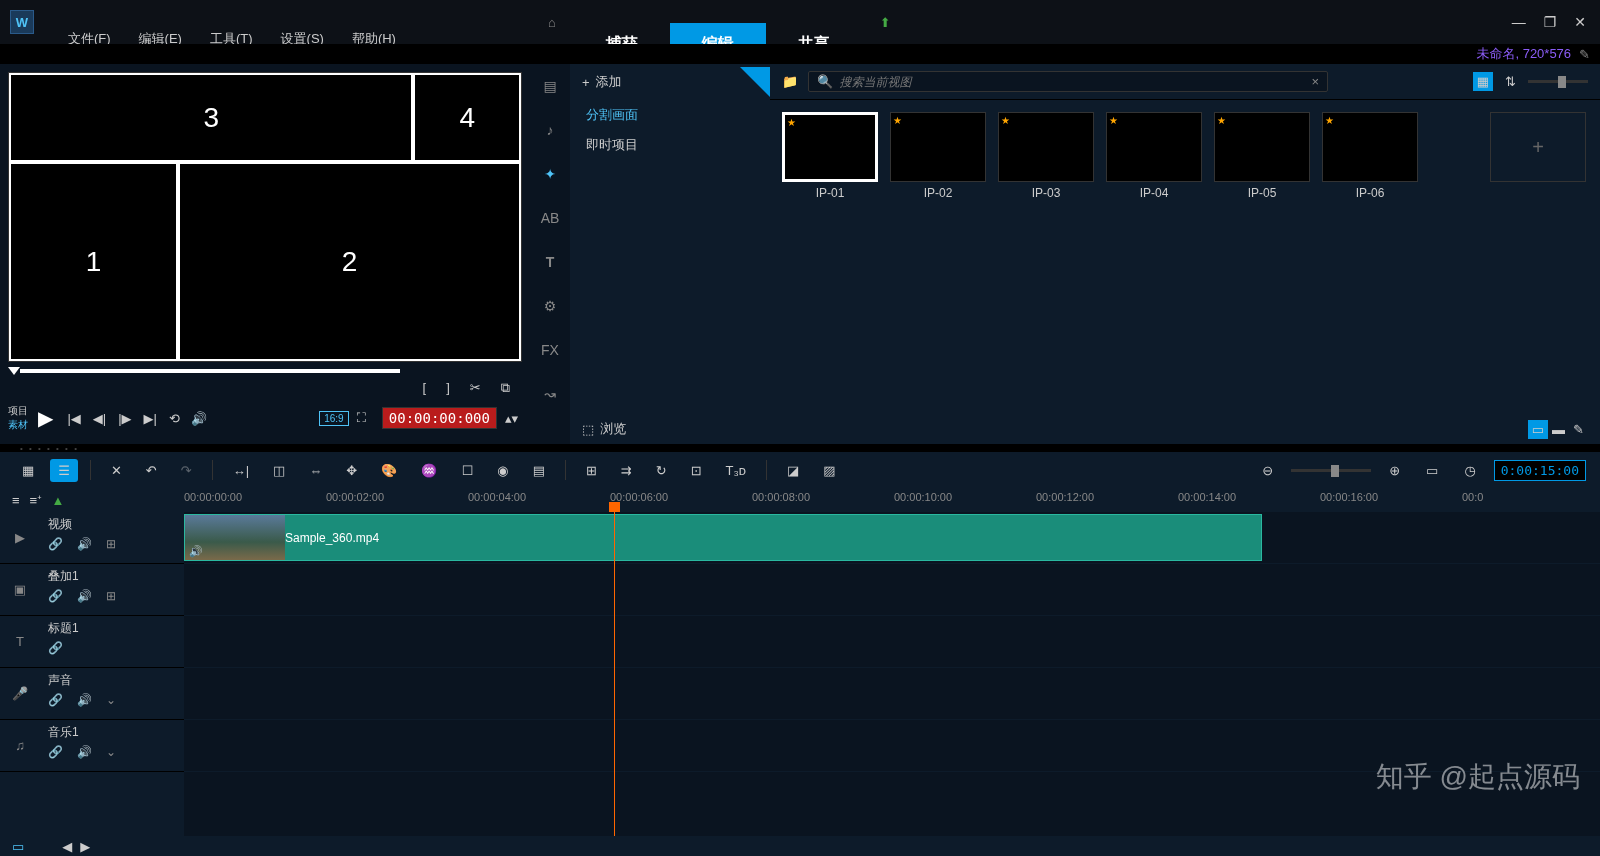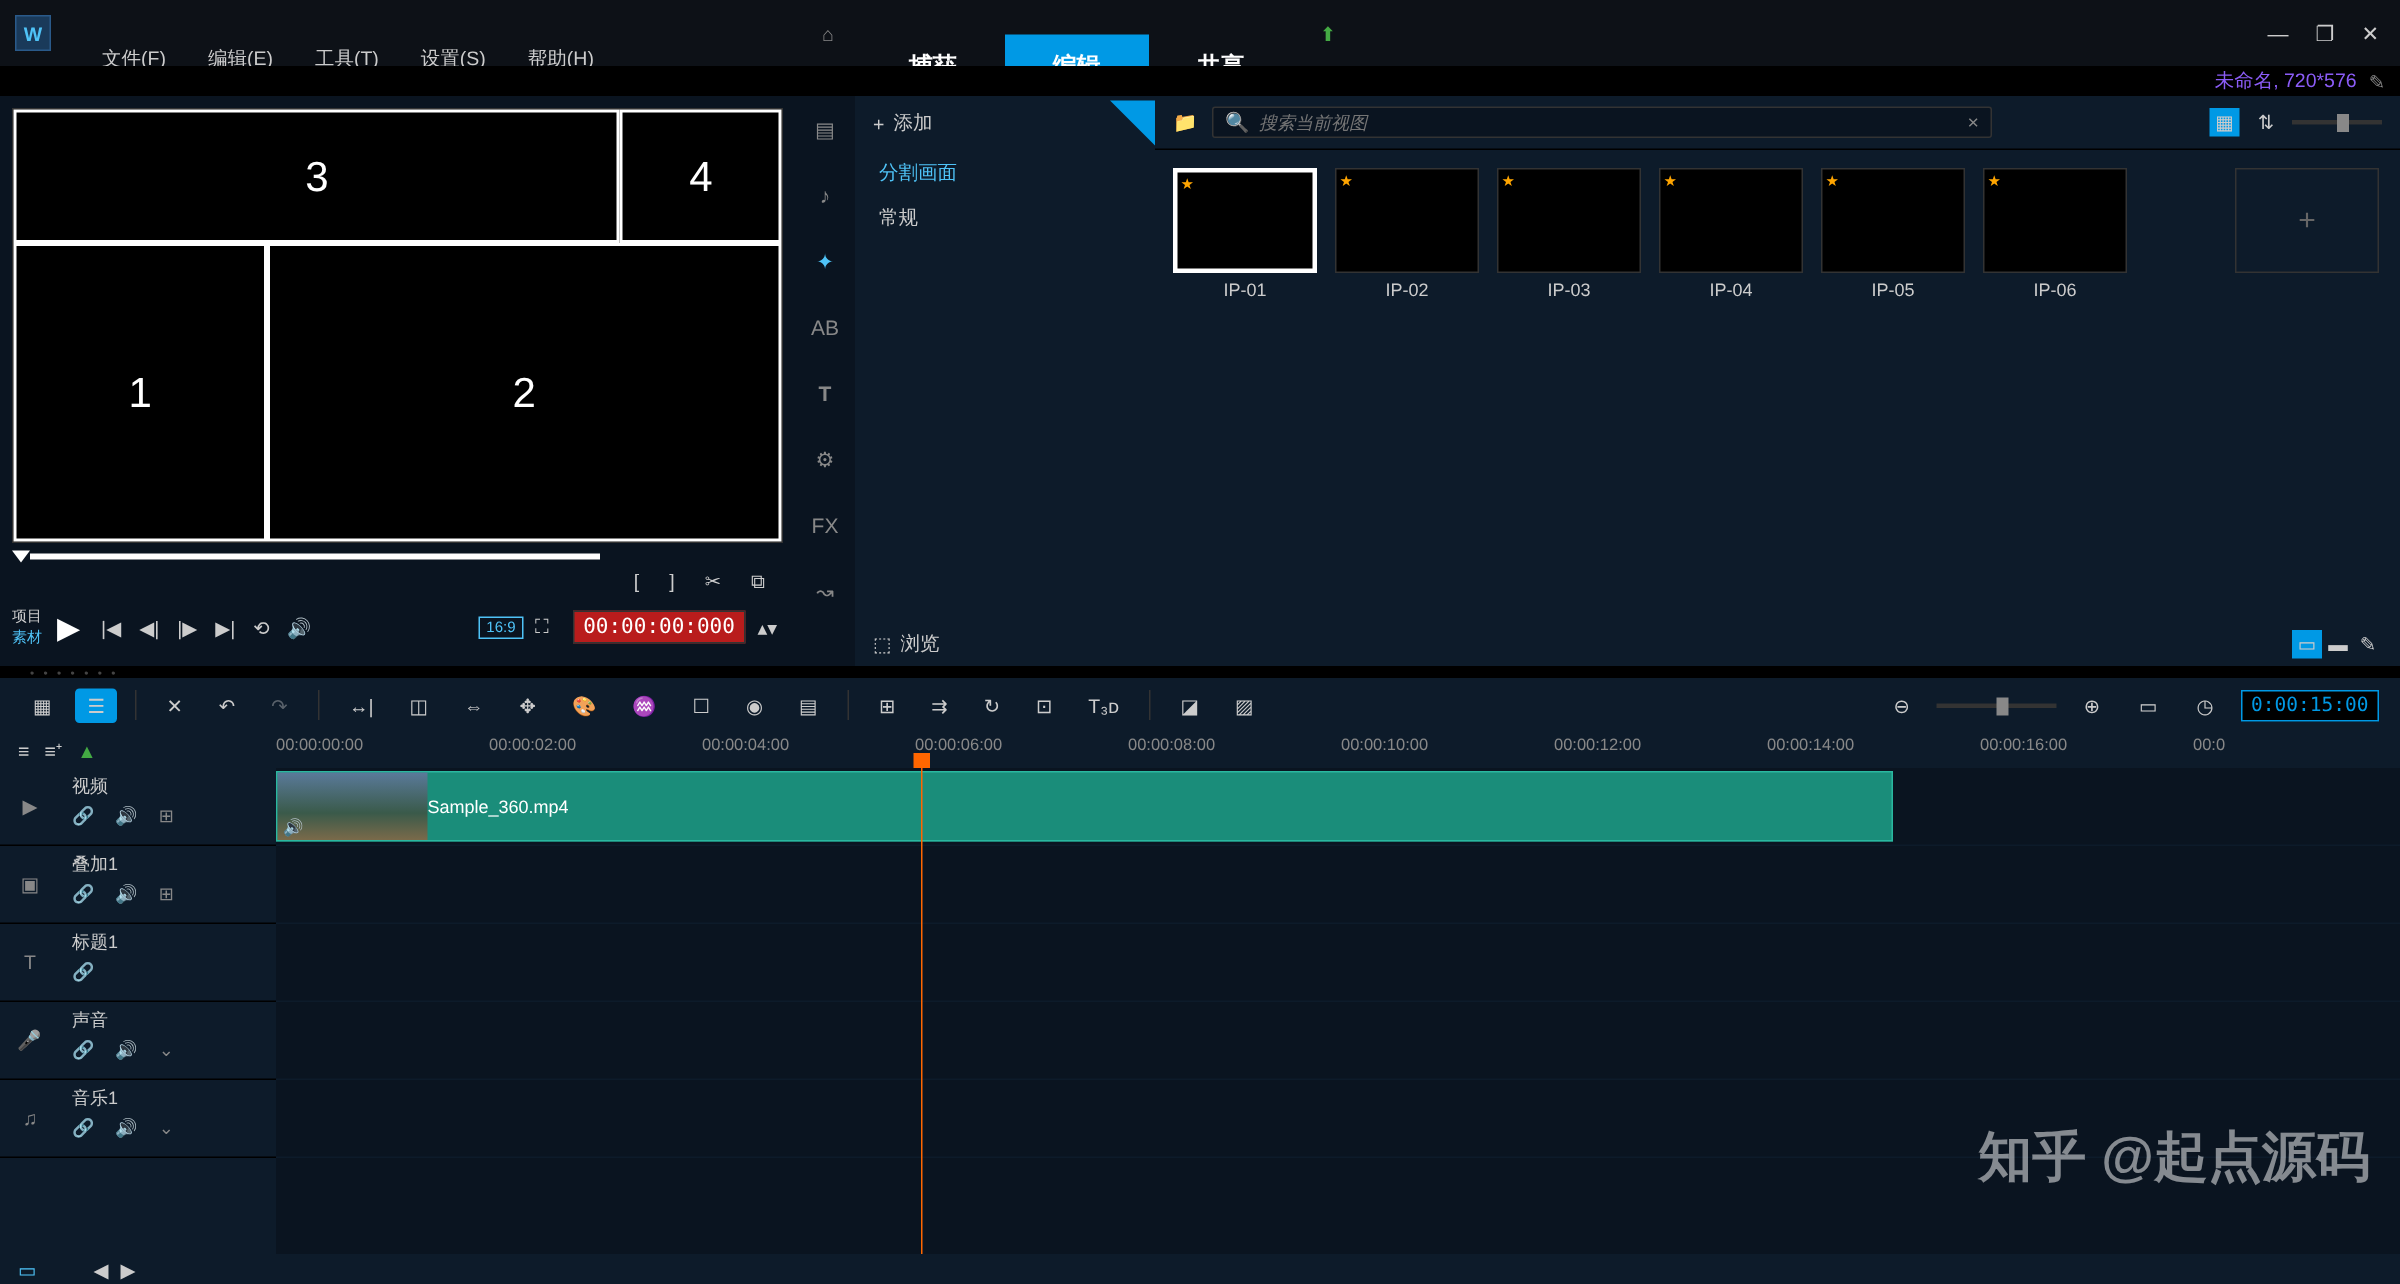"即时项目" div.cat-item { html: none -> <div>即时项目</div> }
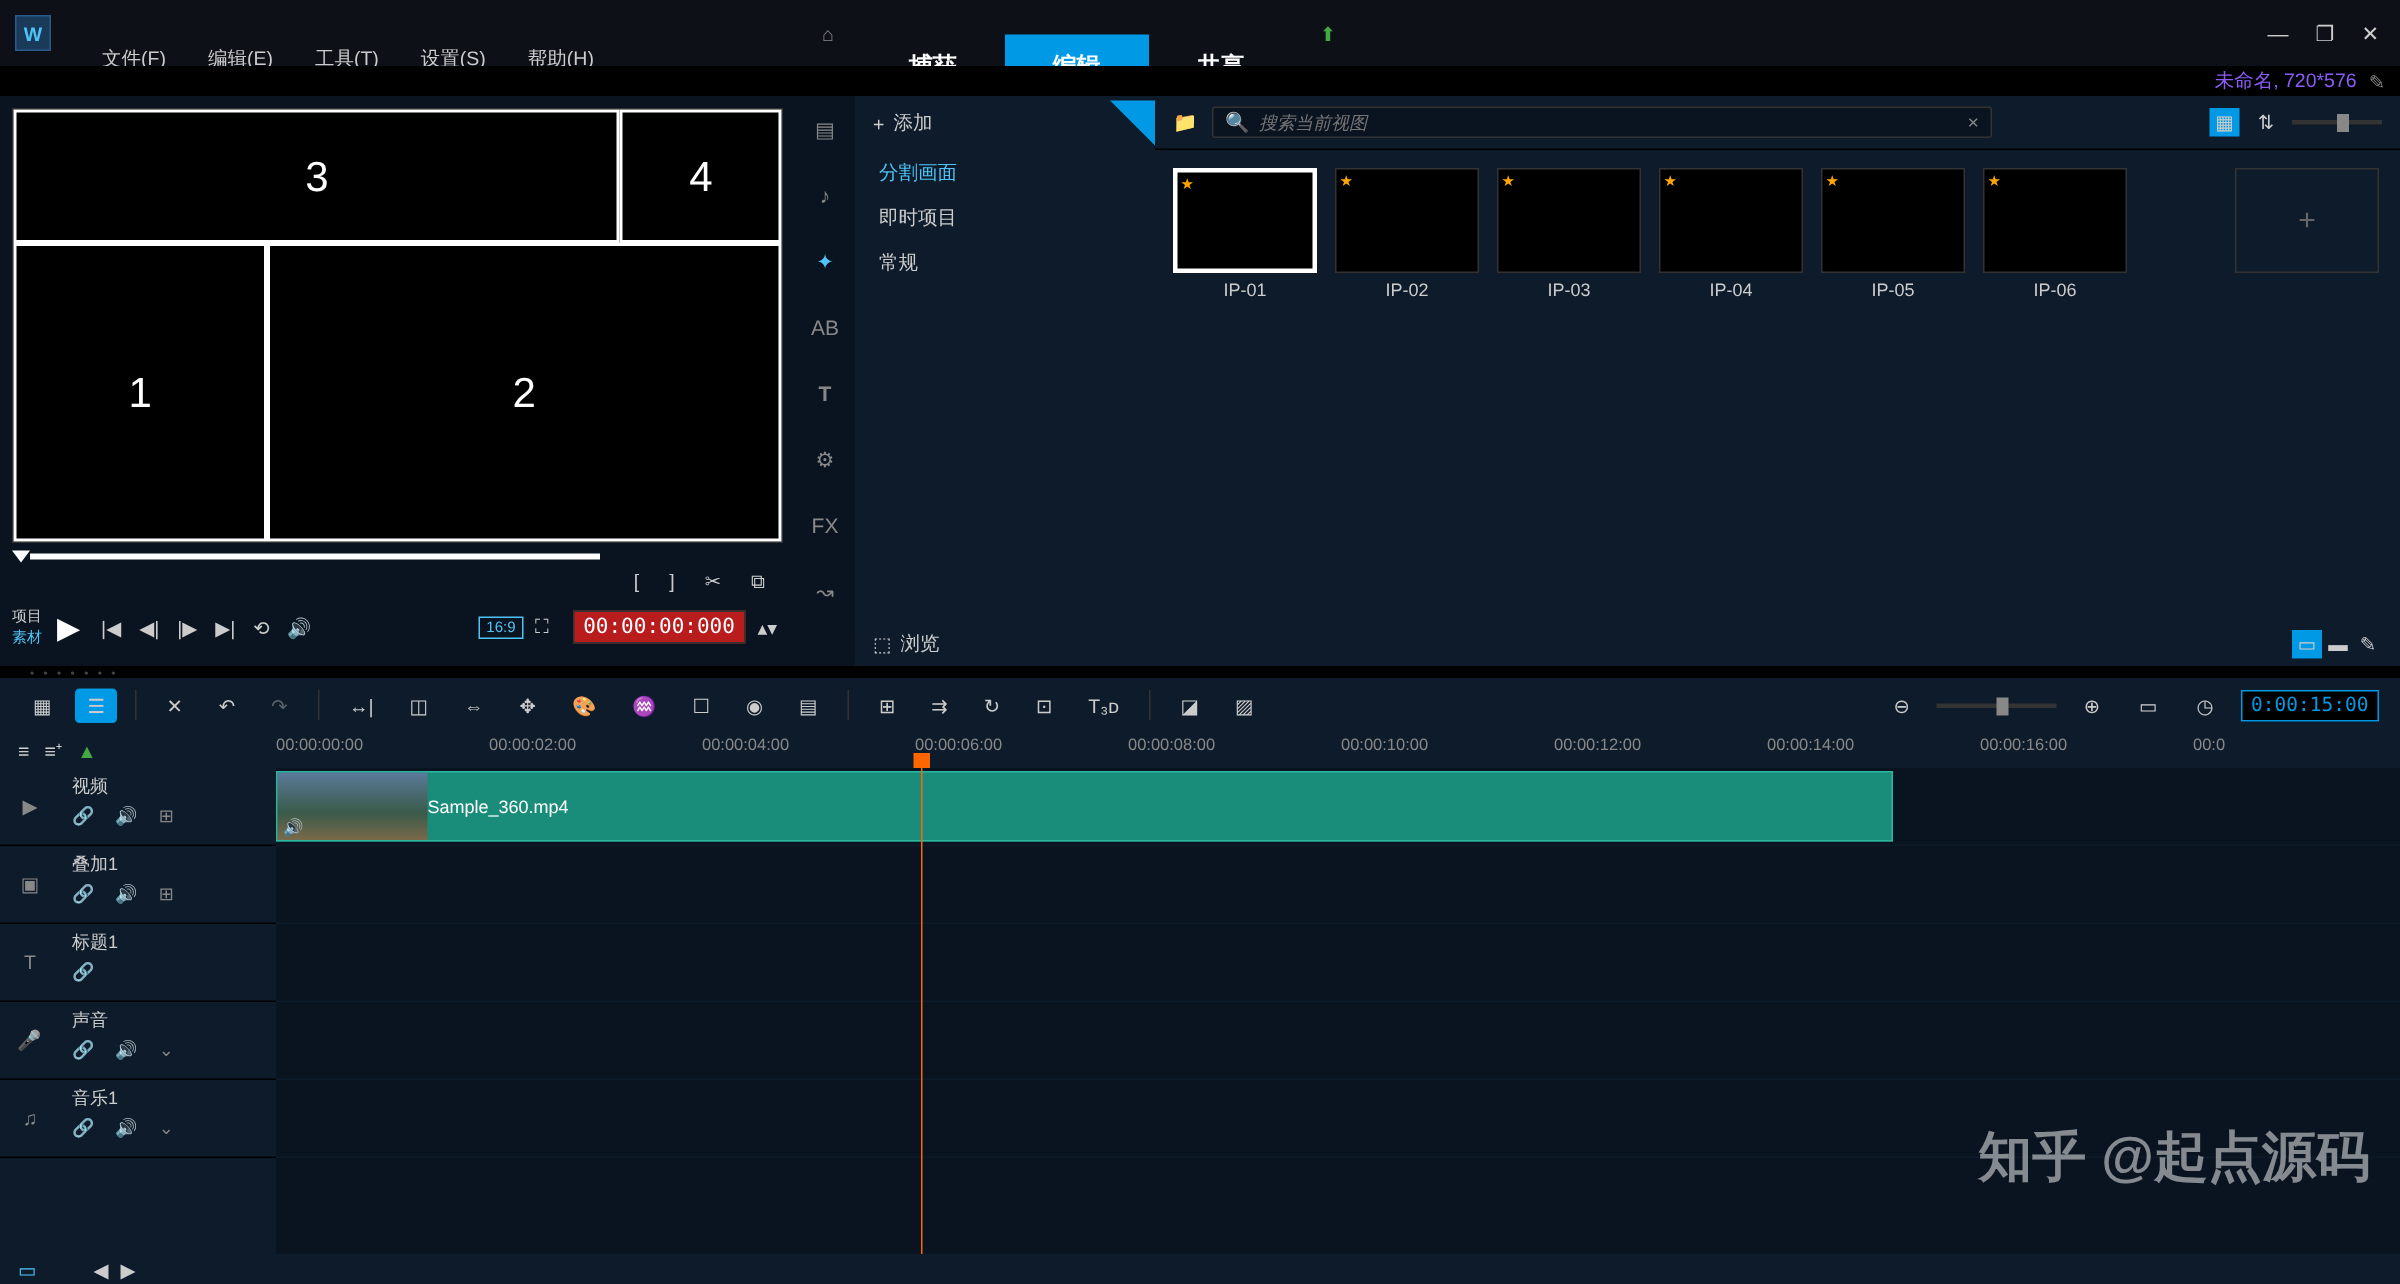"常规" div.cat-item { html: <div>常规</div> -> none }
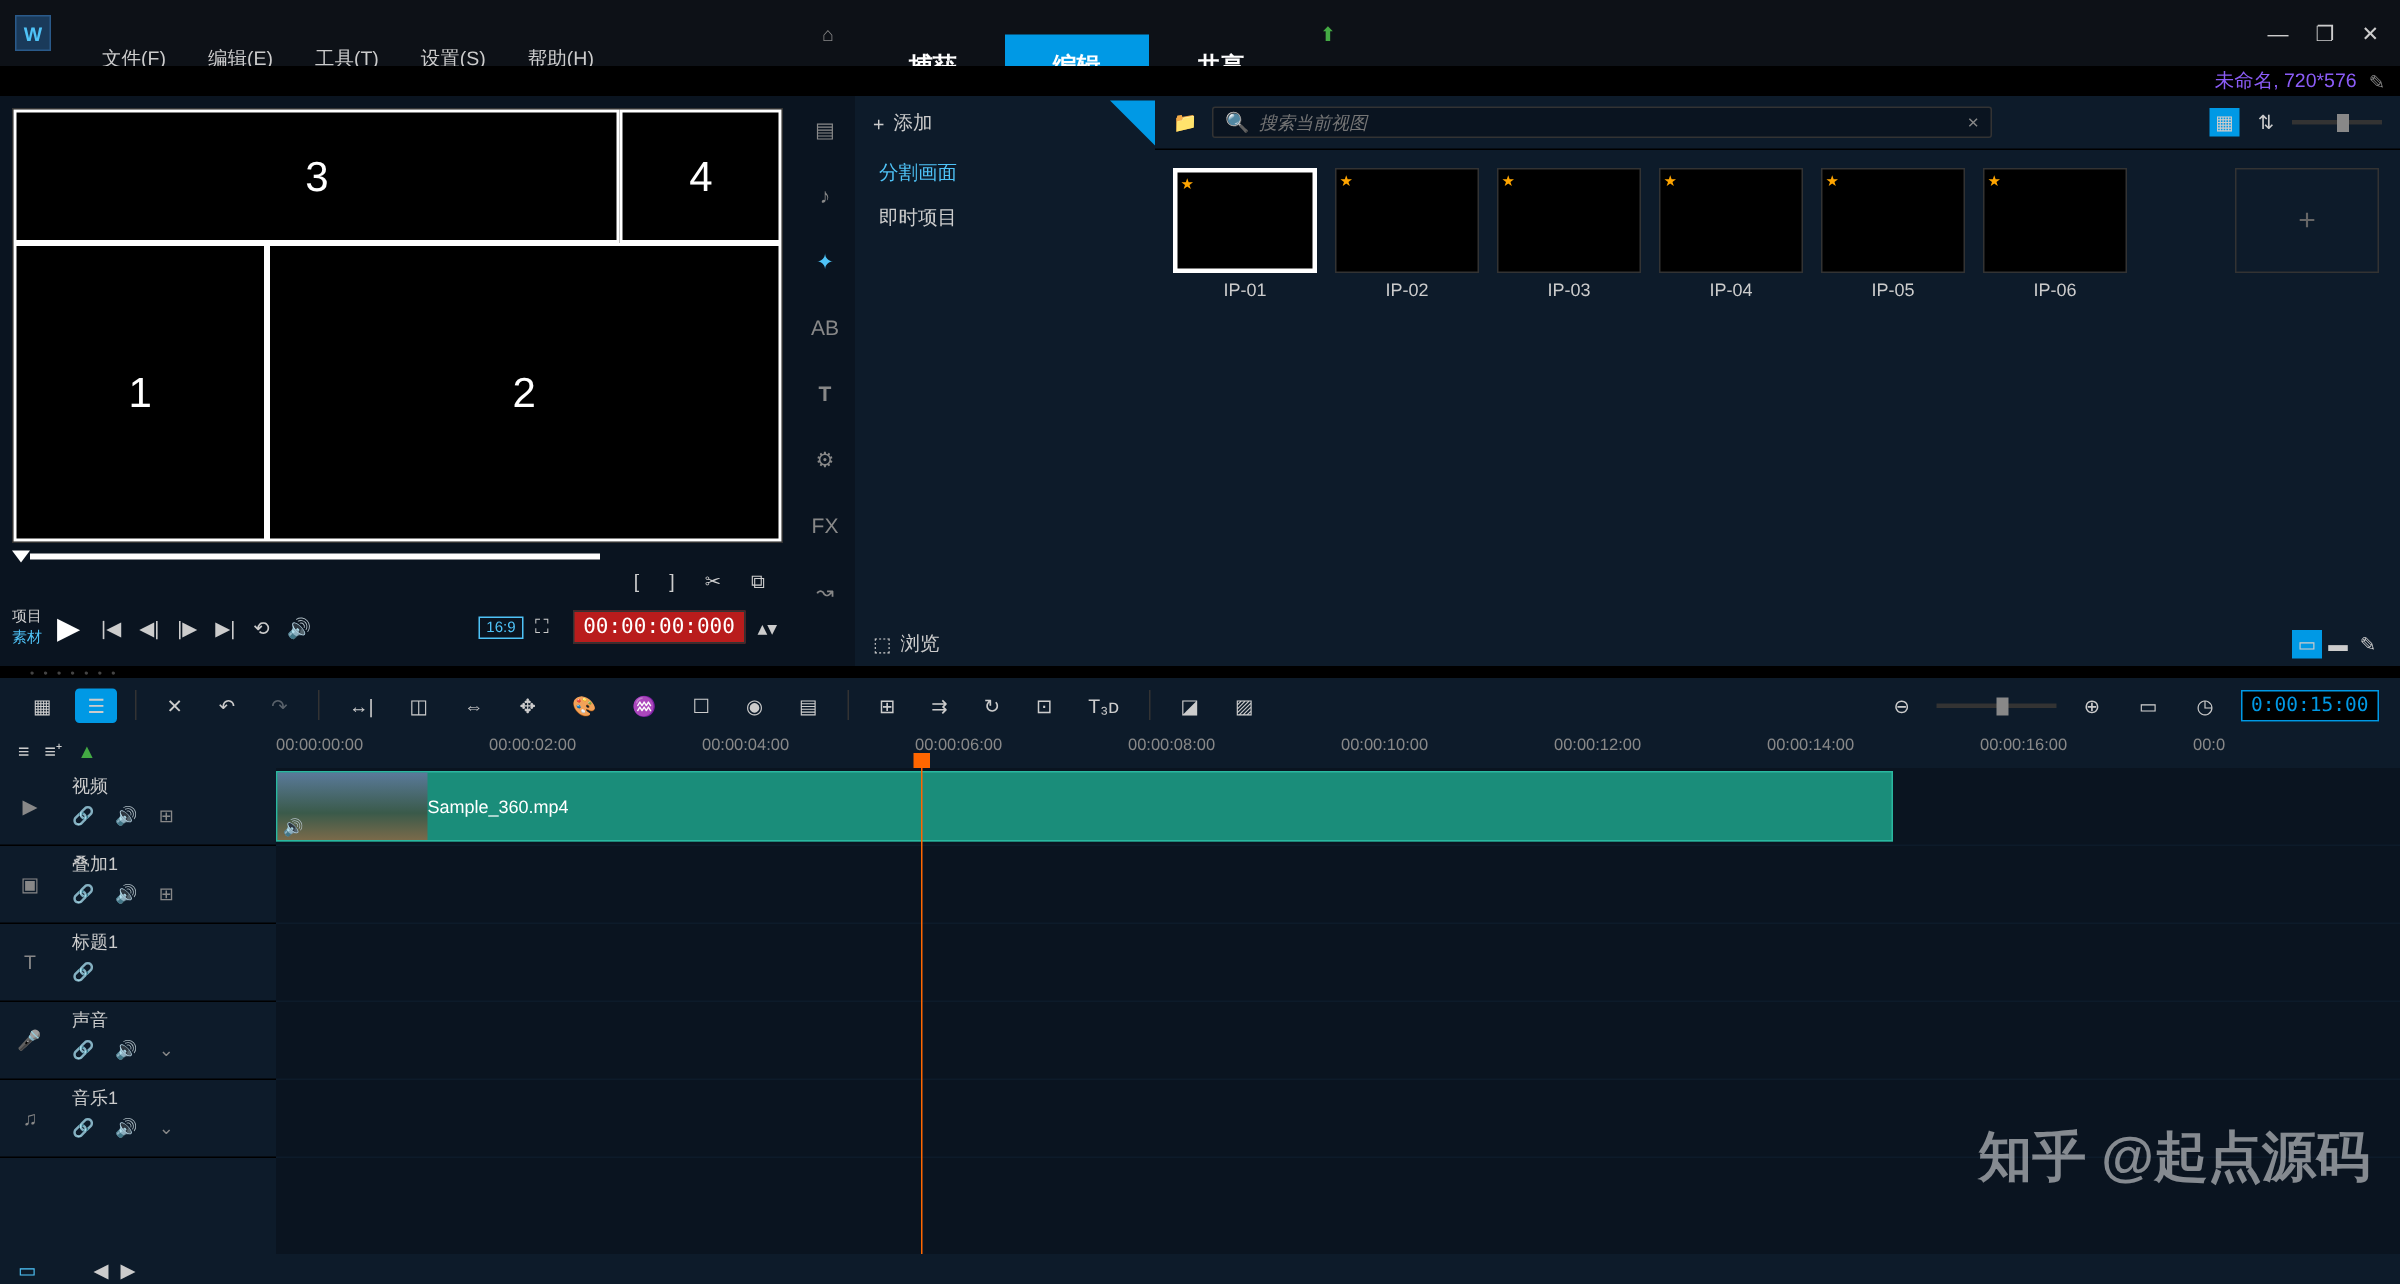"知乎 @起点源码" .watermark { font-size: 36px -> 28px; font-weight: 700 -> 400 }
